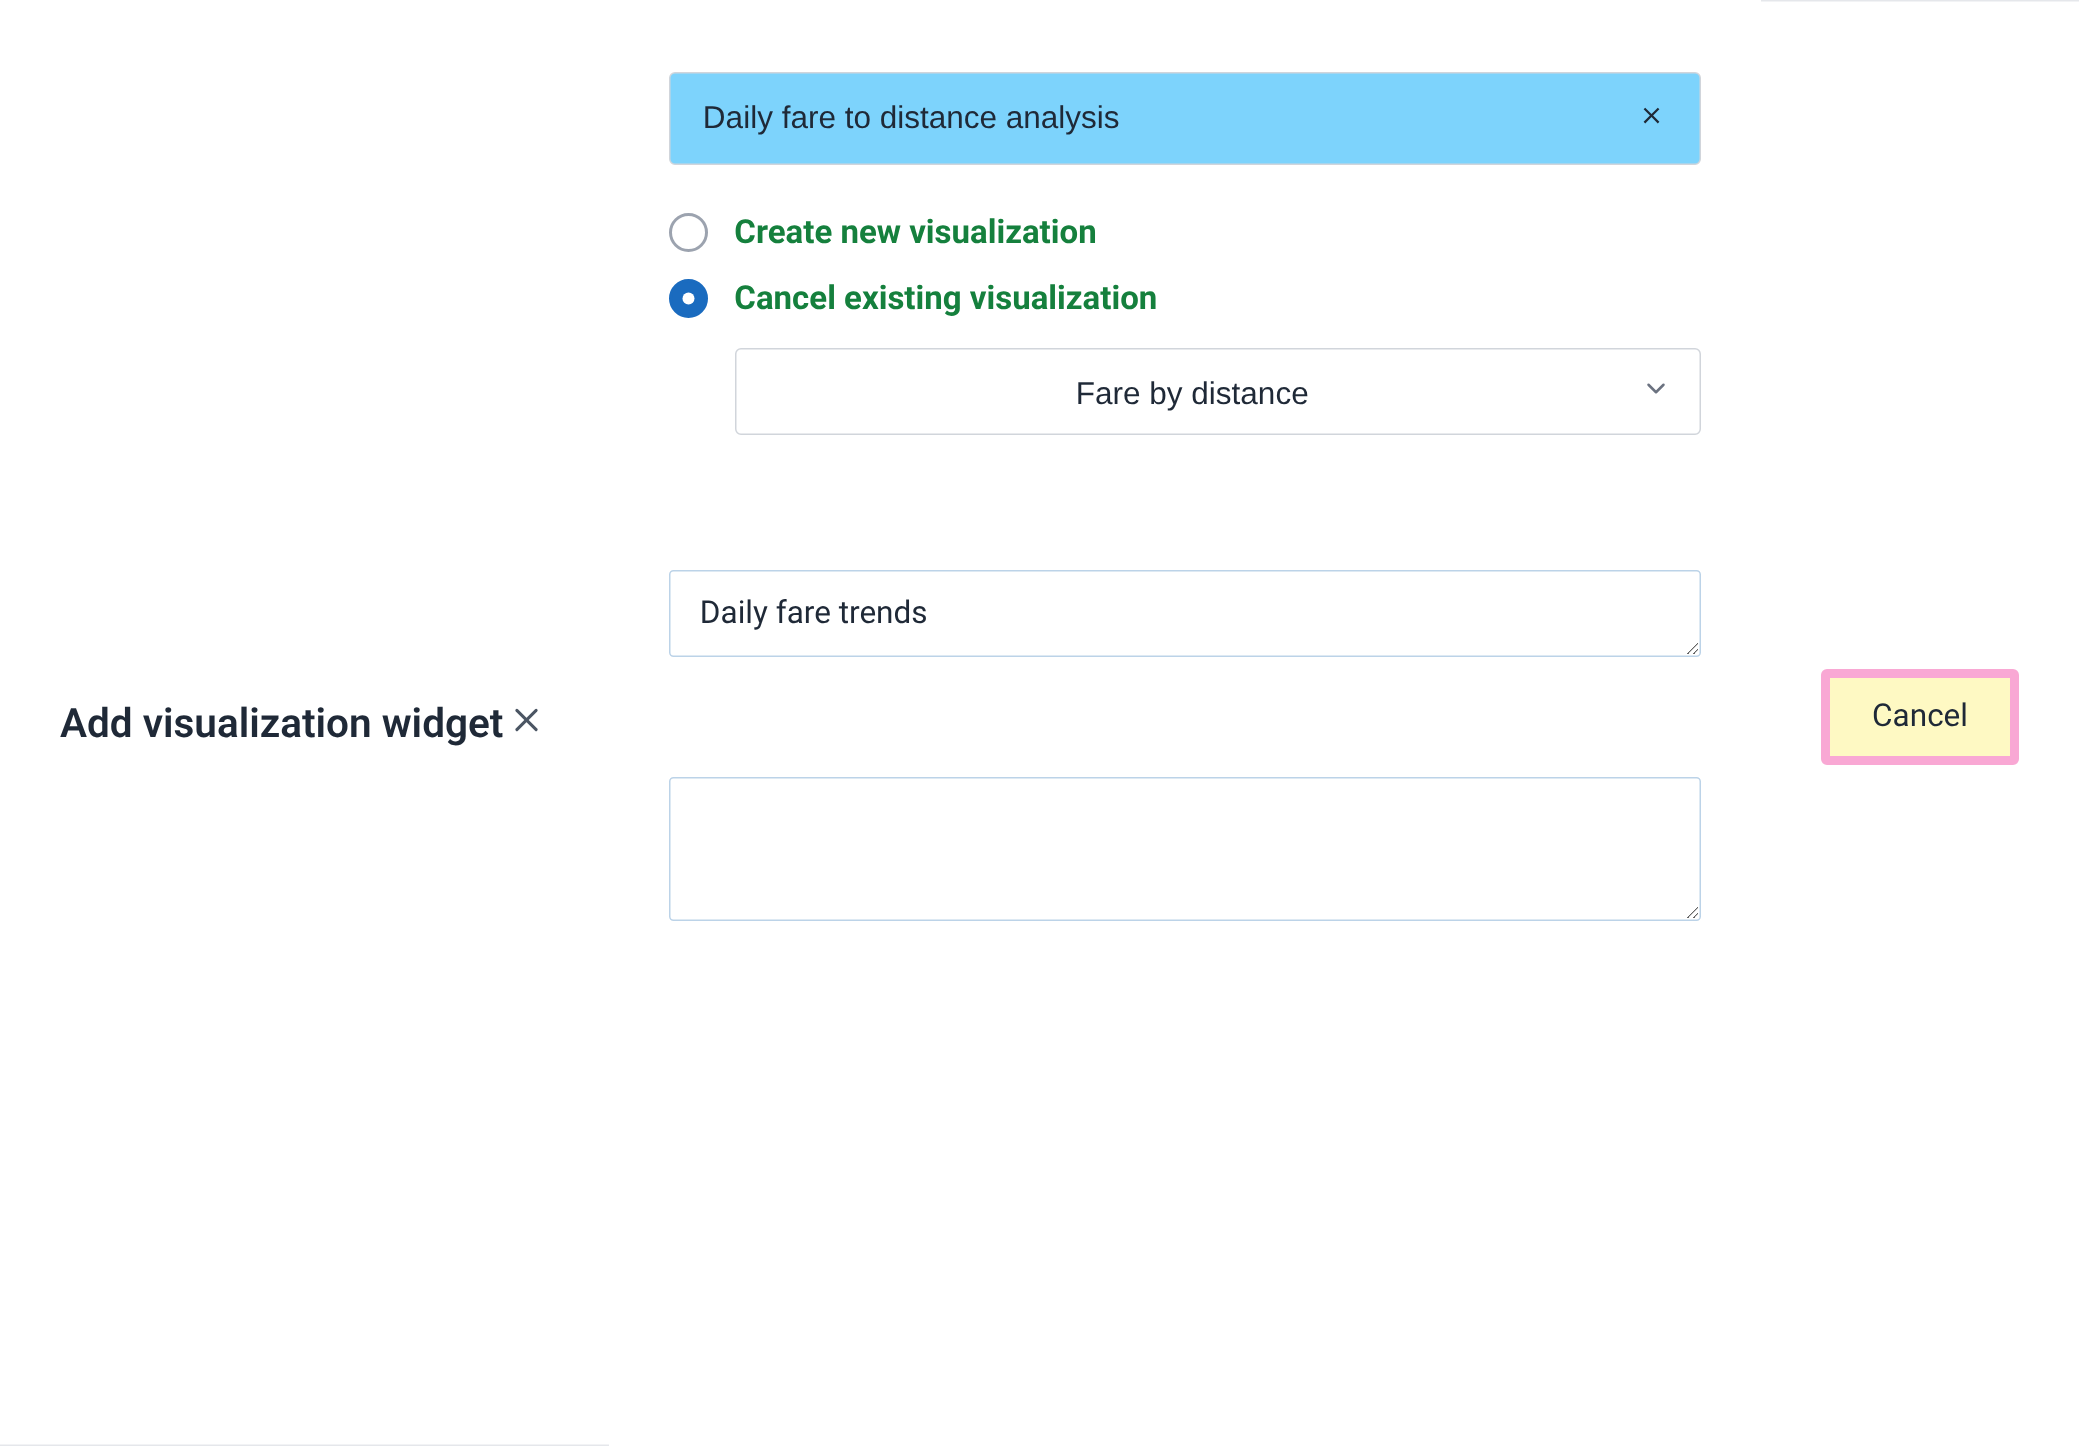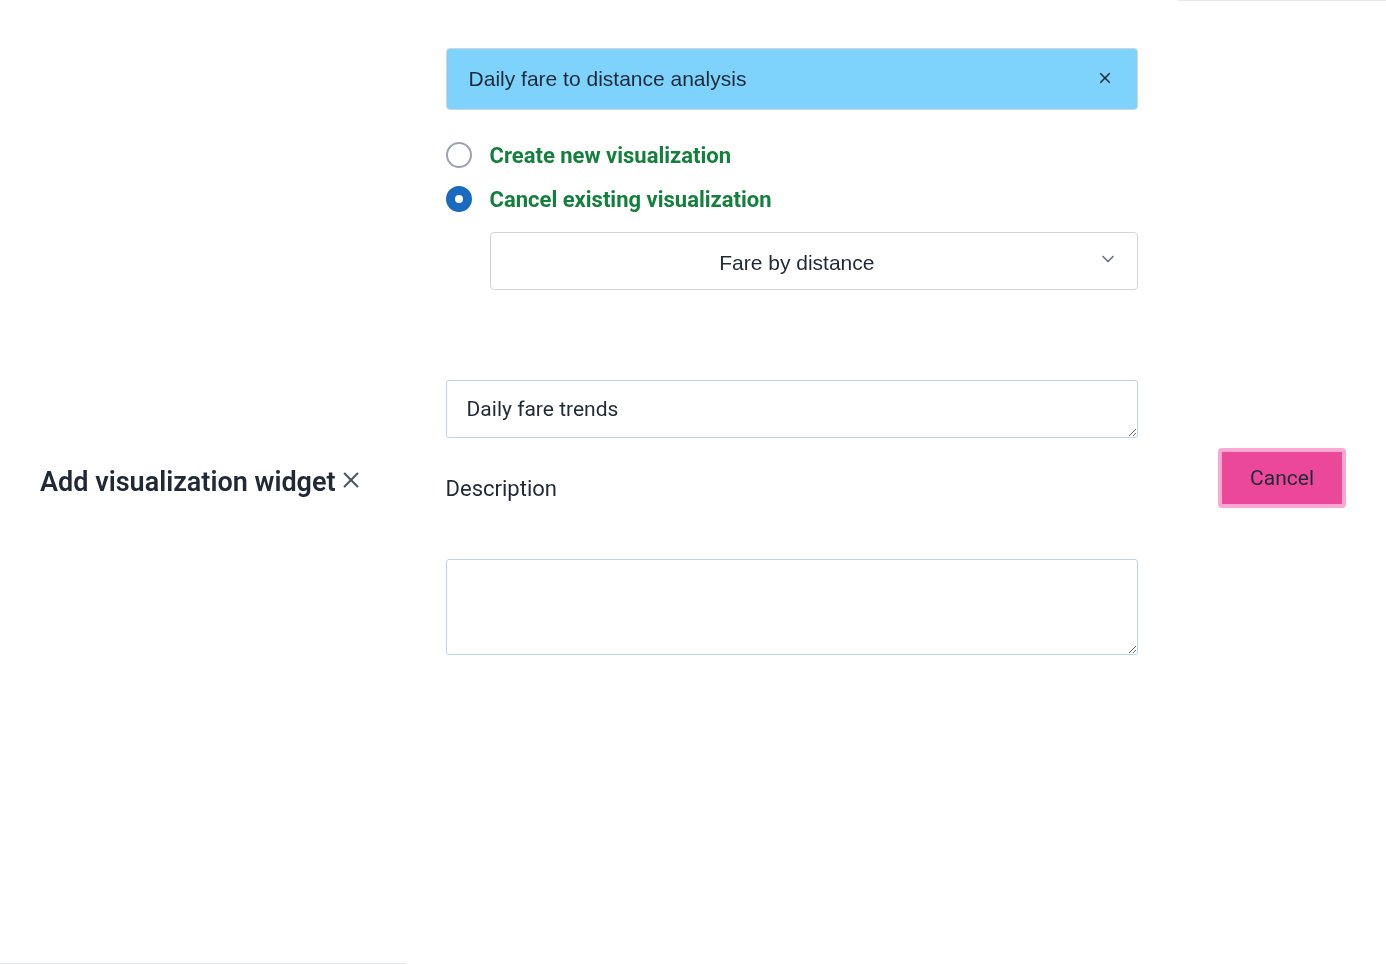"Description" label.field-label { html: <label>Description</label> -> none }
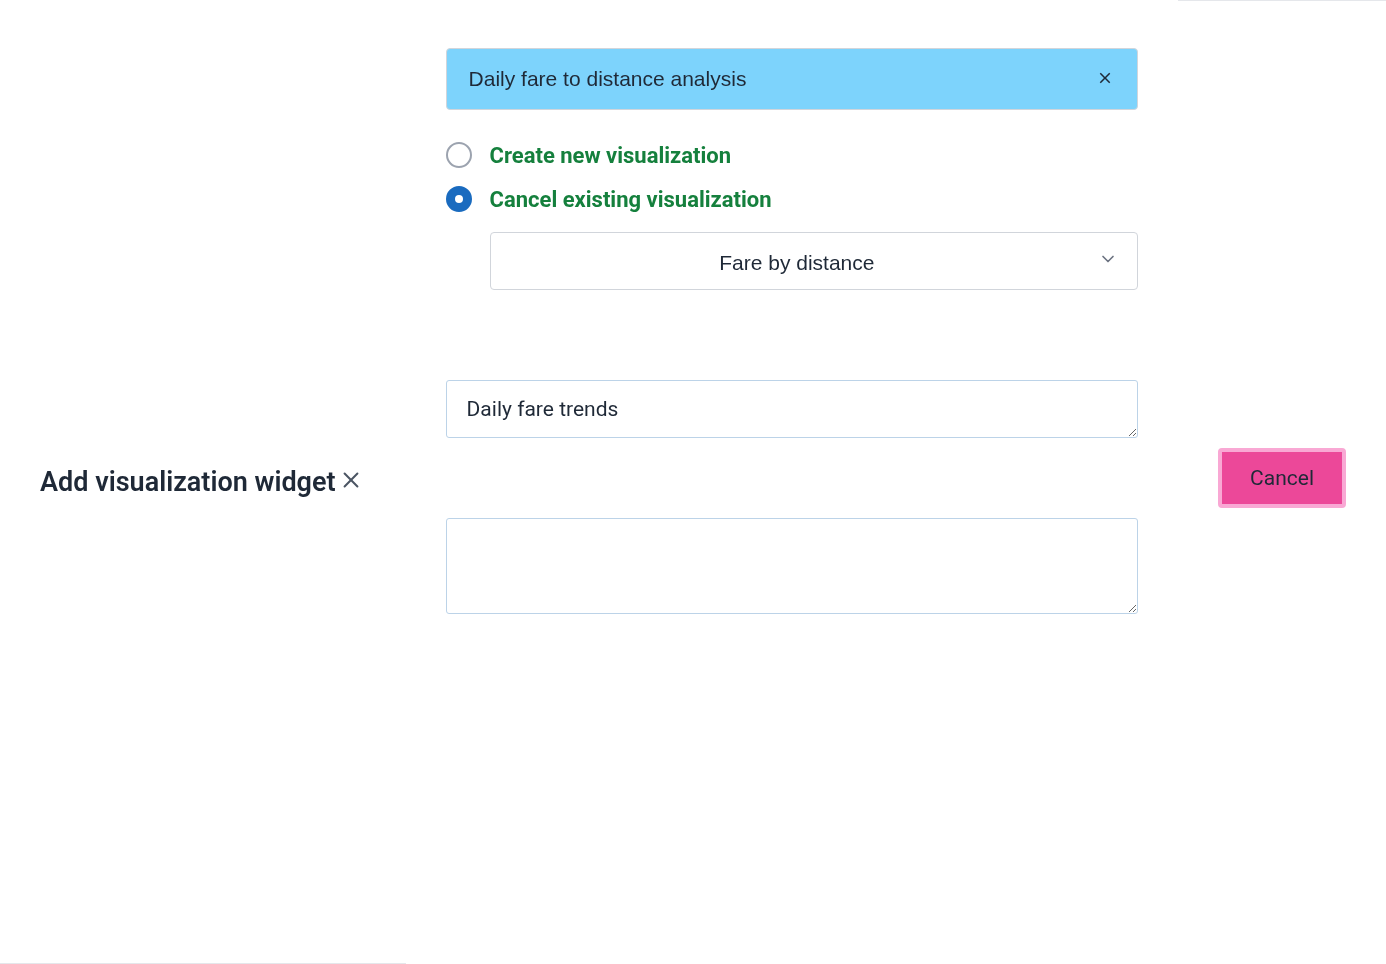"Cancel" .btn-secondary { background: #ec4899 -> #fef9c3; border: 4px solid #f9a8d4 -> 6px solid #f9a8d4 }
